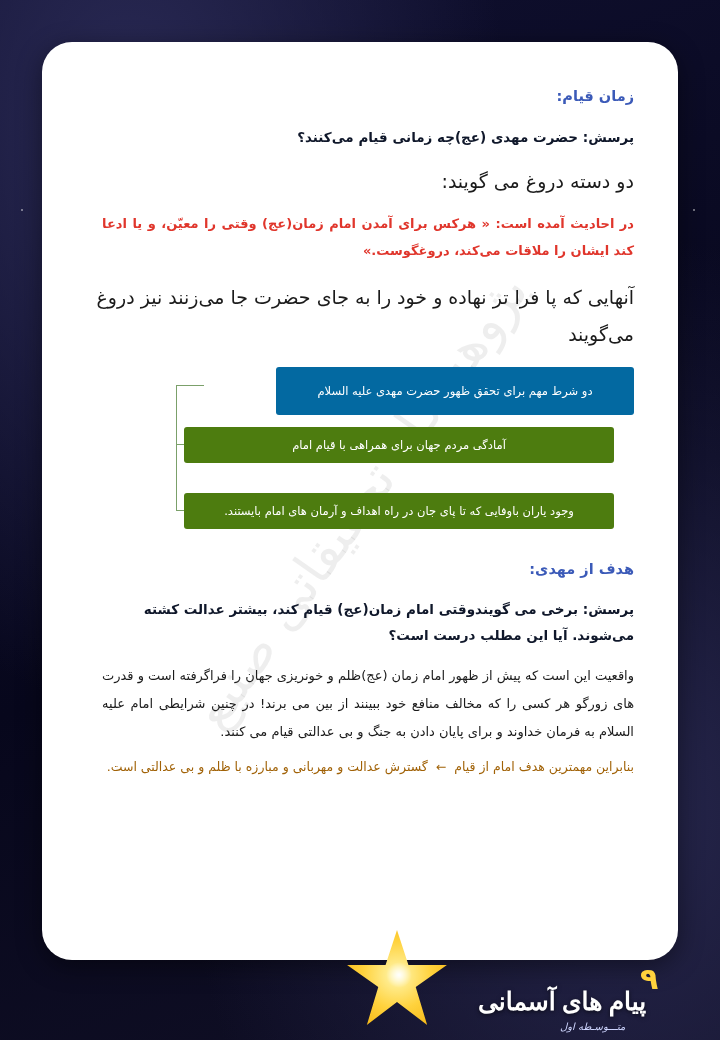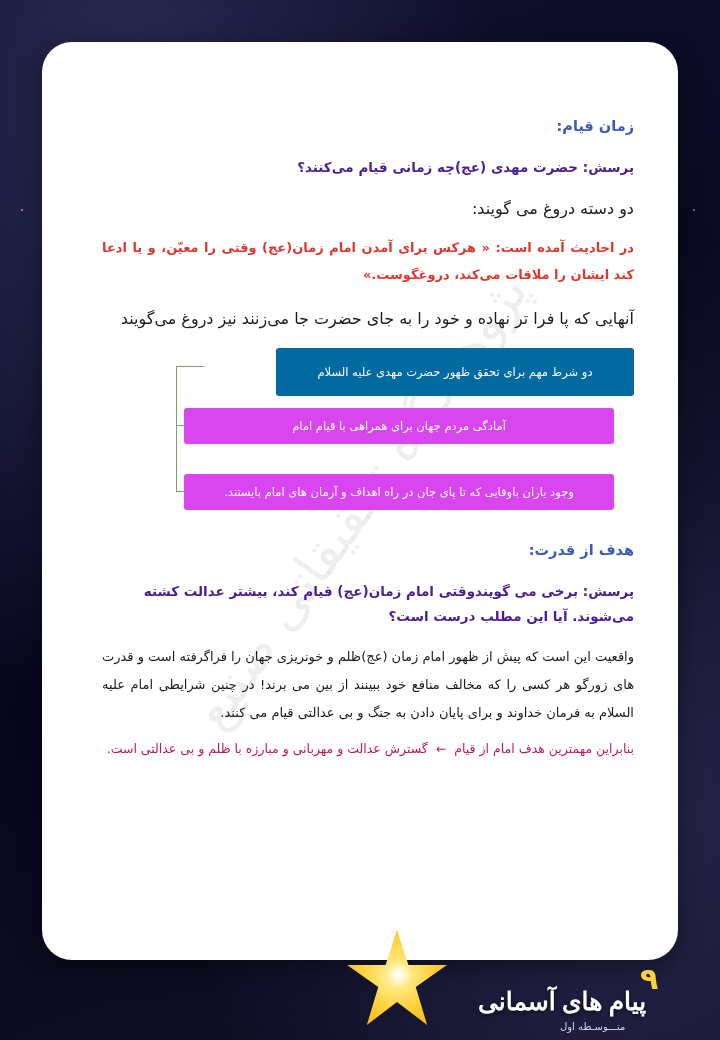"زمان قیام:" .content { padding: 72px 44px 20px 44px -> 42px 44px 20px 44px }
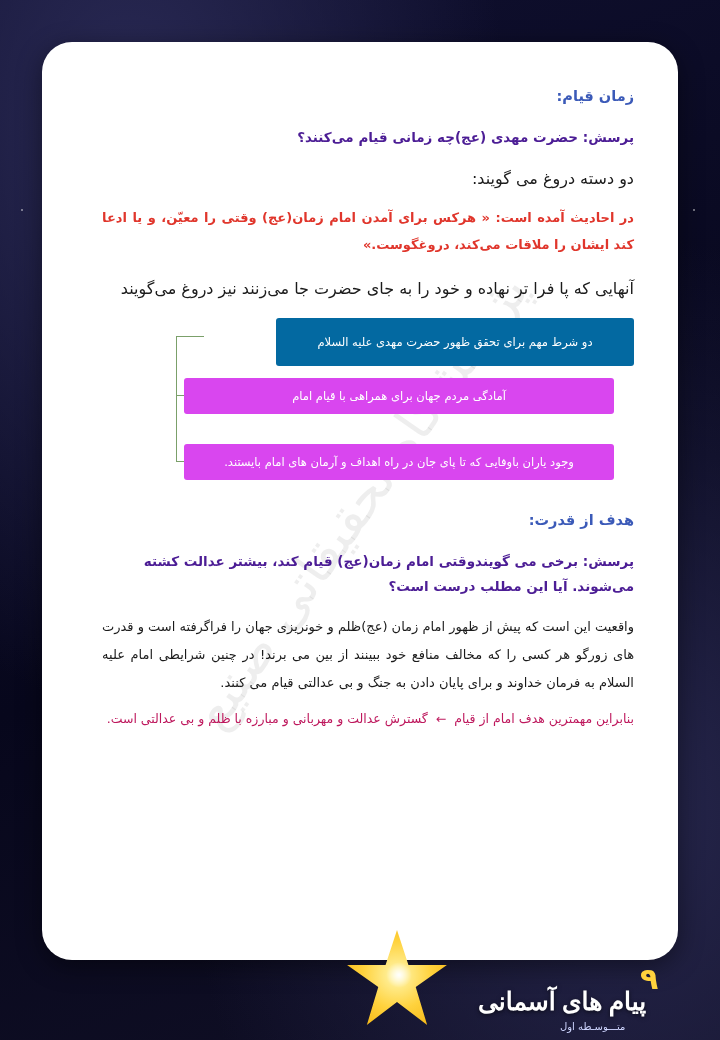"پرسش: حضرت مهدی (عج)چه زمانی" .q-red { color: #4c1d95 -> #0f172a }
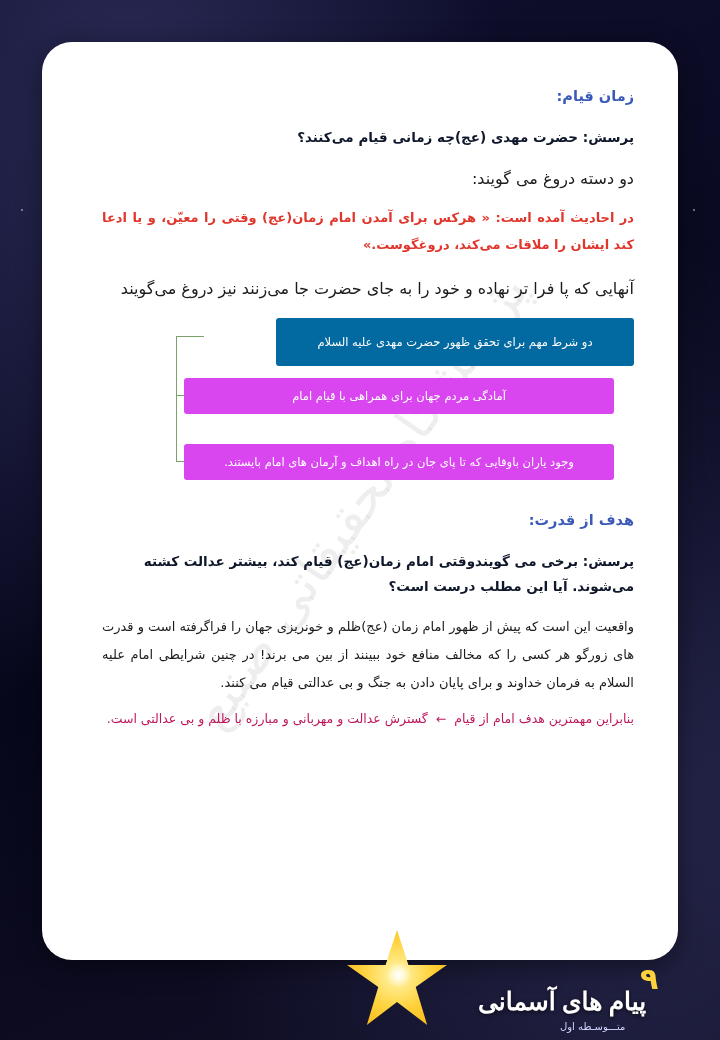"دو دسته دروغ می گویند:" .p { font-size: 16px -> 19px }
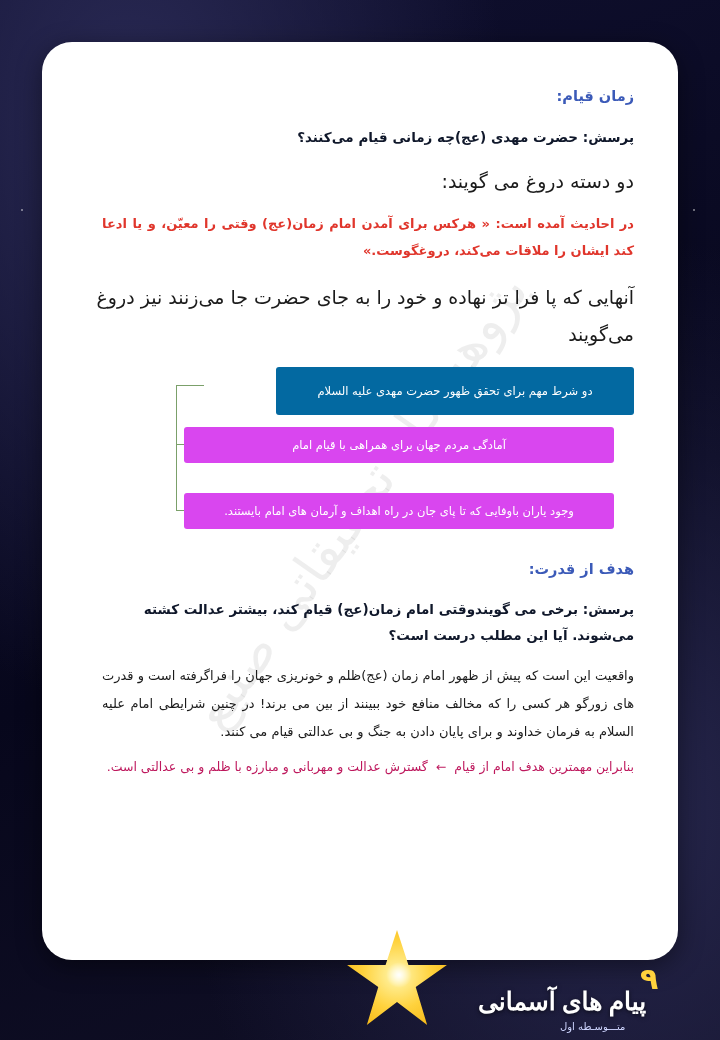"آمادگی مردم جهان برای همراهی" .box { background: #d946ef -> #4d7c0f }
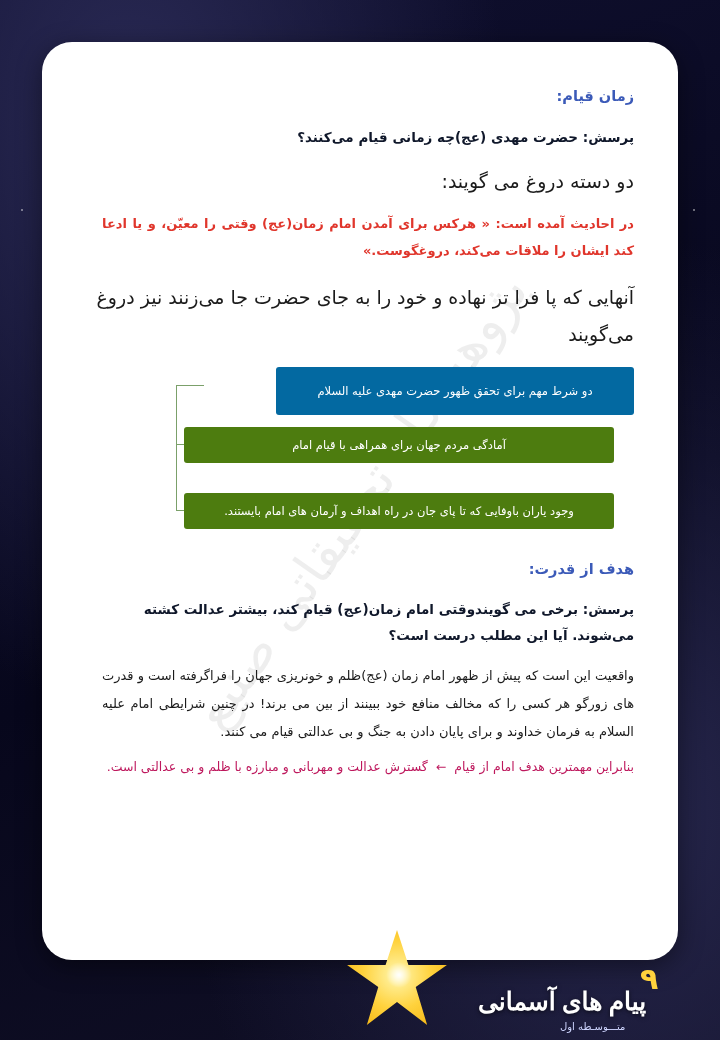"هدف از قدرت:" h2.heading { text: قدرت -> مهدی }
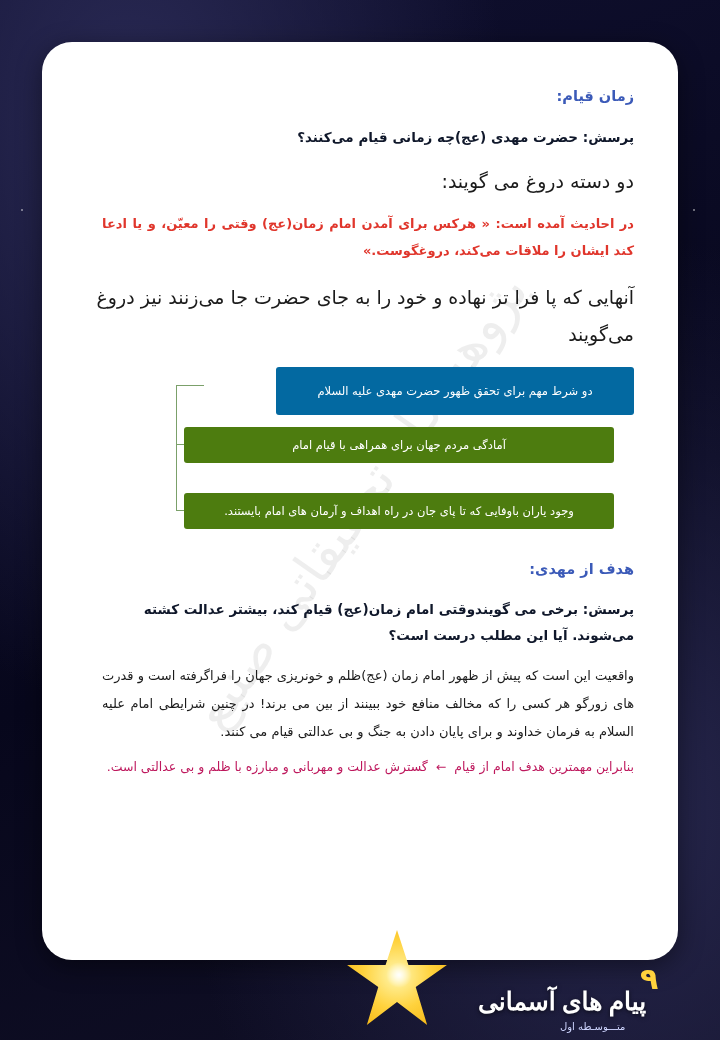"بنابراین مهمترین هدف امام از" .blue-note { color: #be185d -> #a16207 }
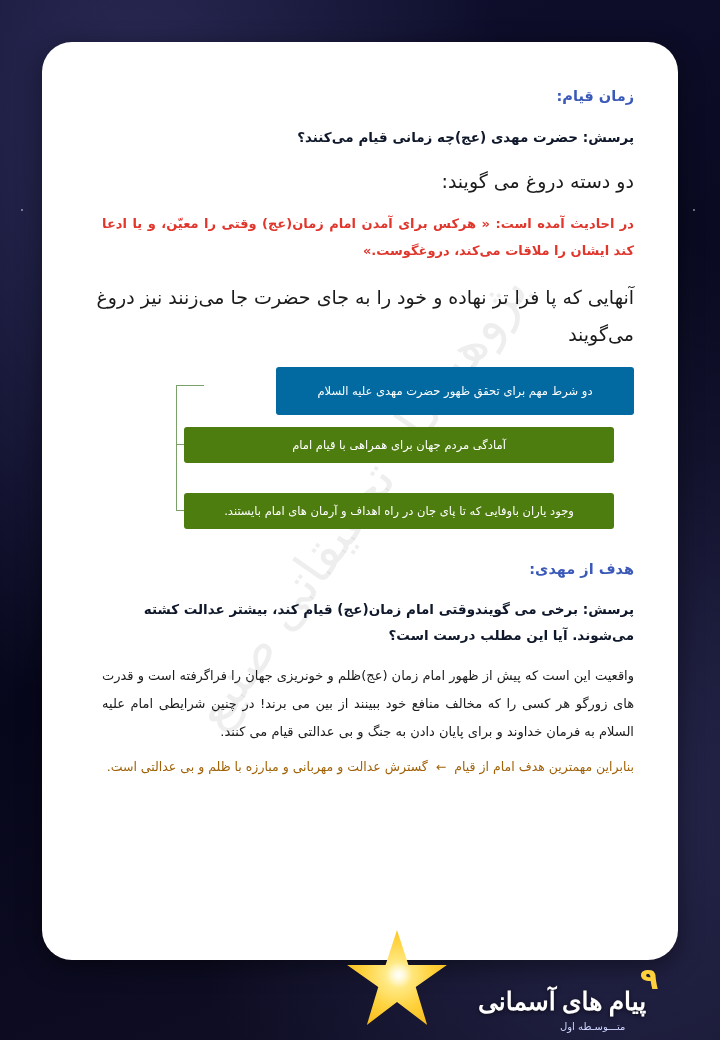"متـــوسـطه اول" .book-sub { font-style: none -> italic }
